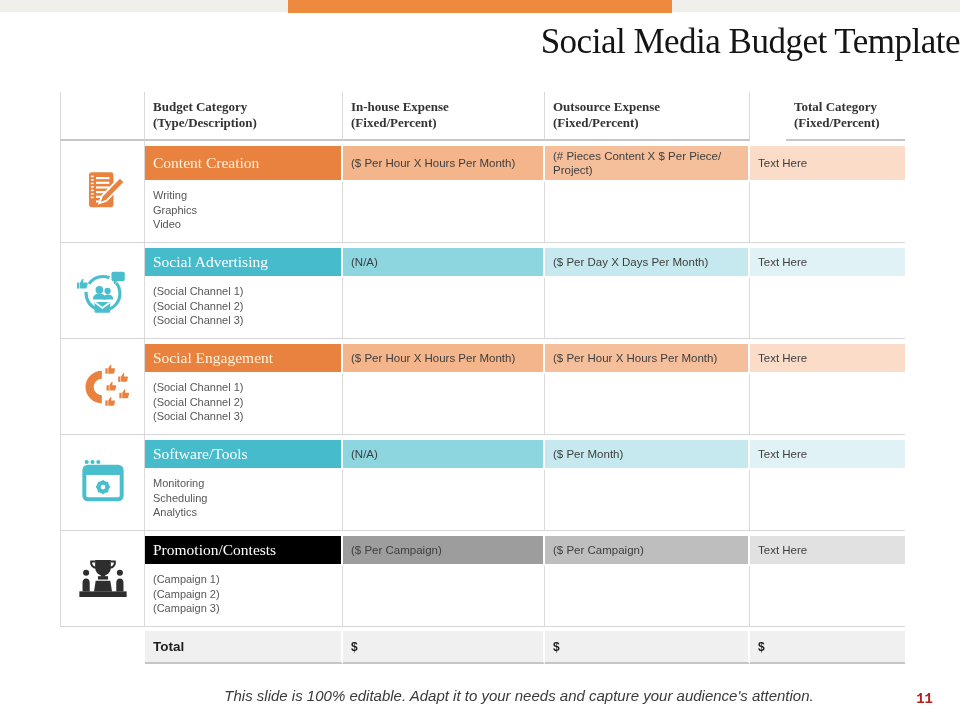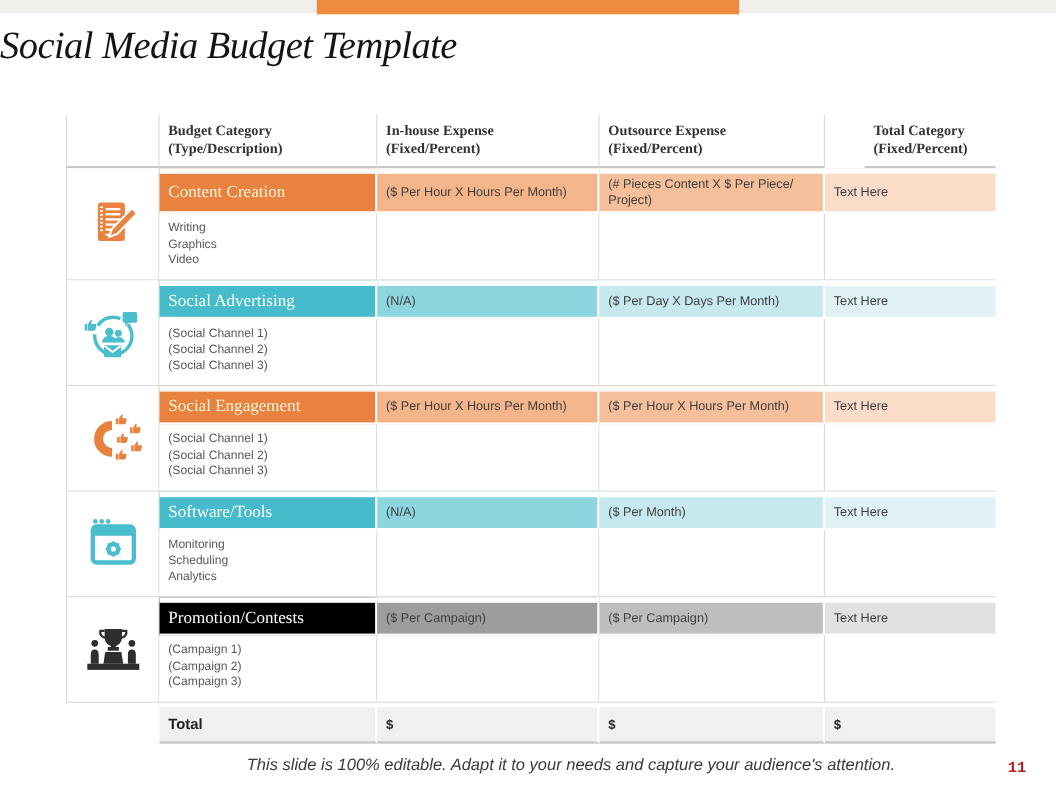"Social Media Budget Template" .slide-title { font-style: italic -> none; text-align: left -> right }
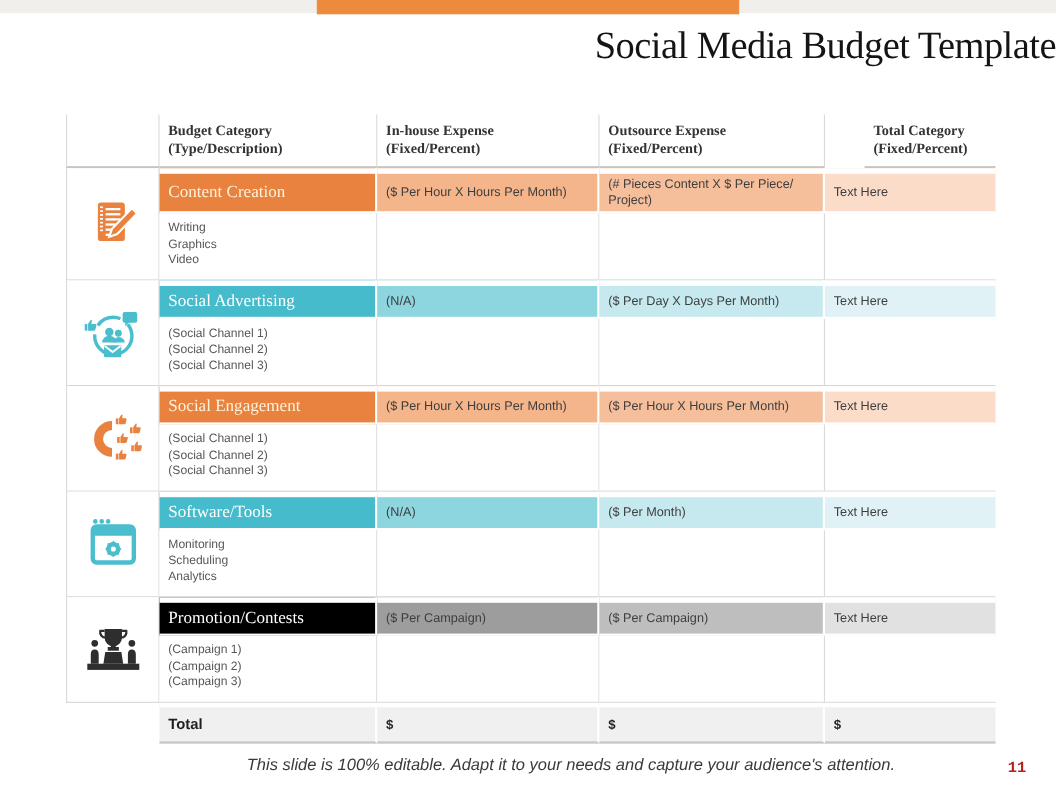"Budget Category" .budget-table { top: 104px -> 92px }
